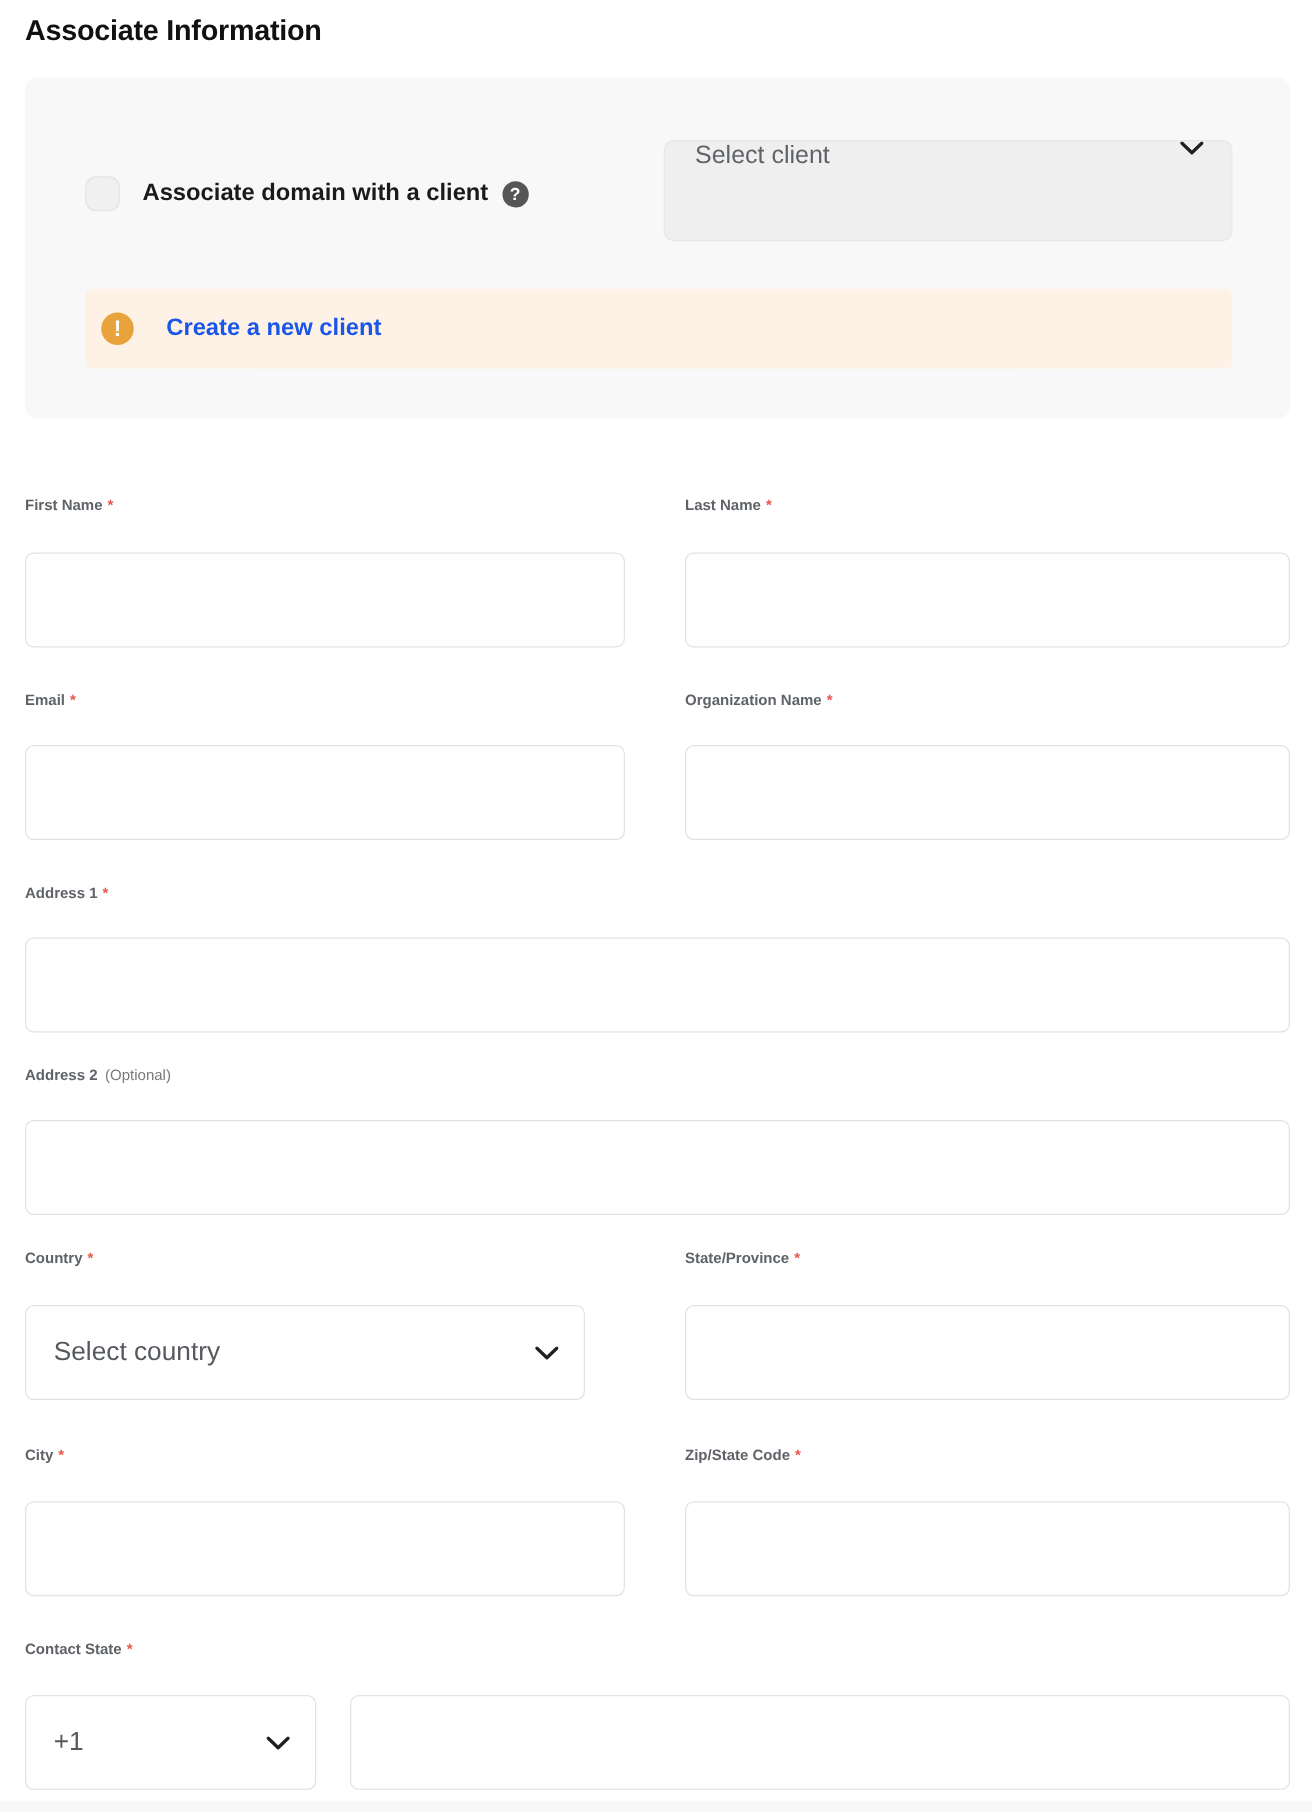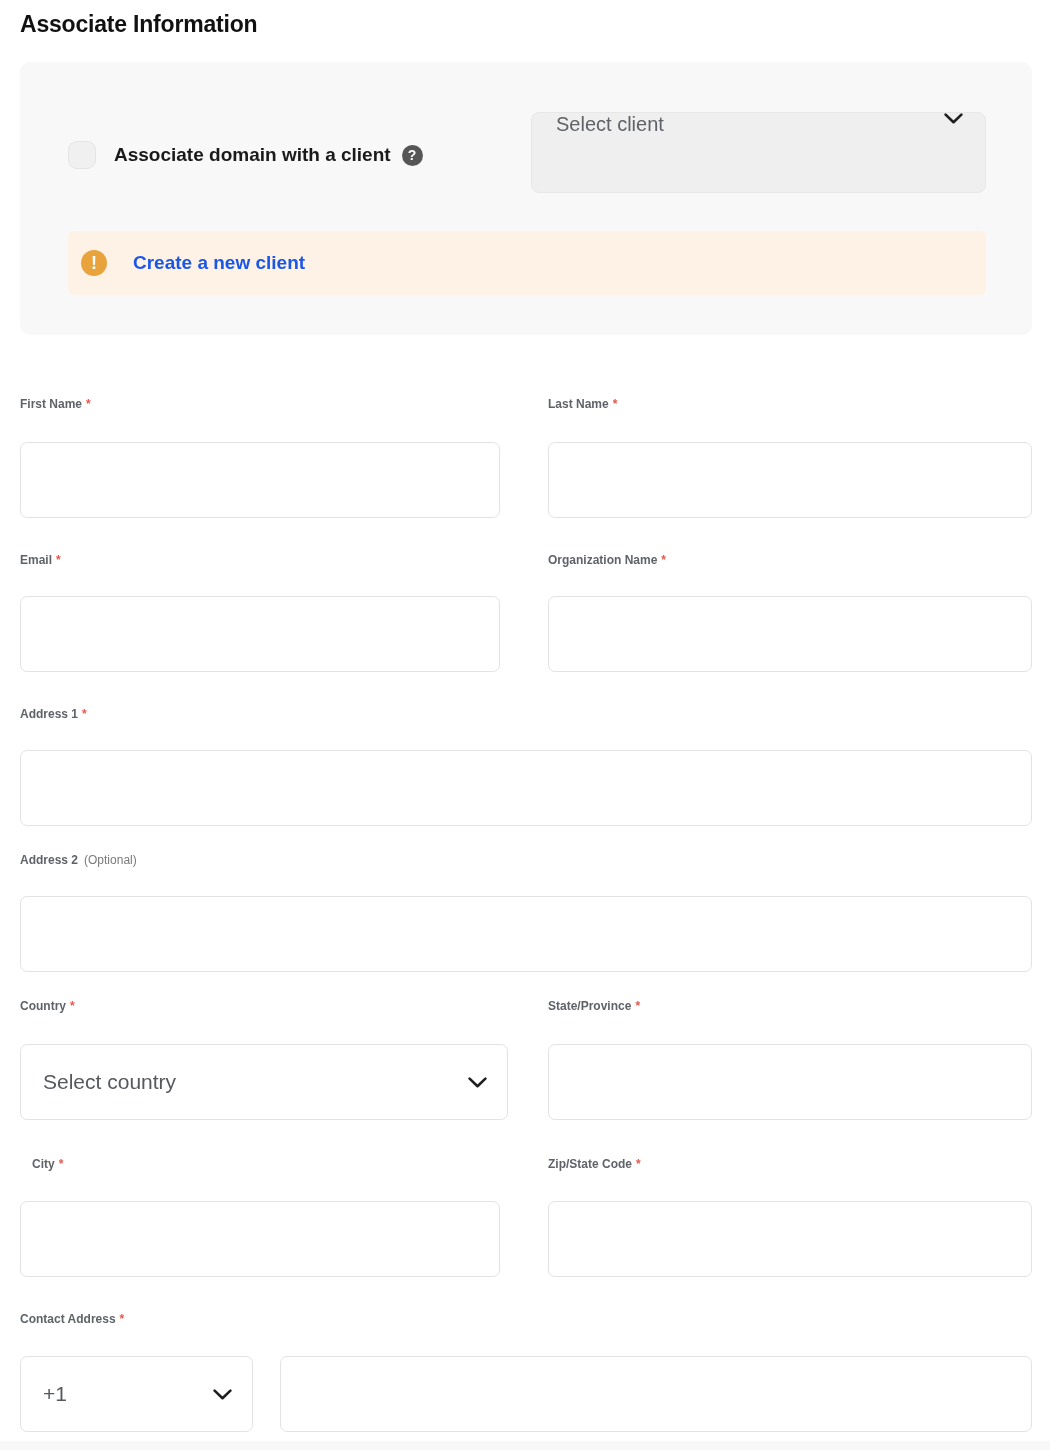"Select country" div.sel-box { width: 488px -> 448px }
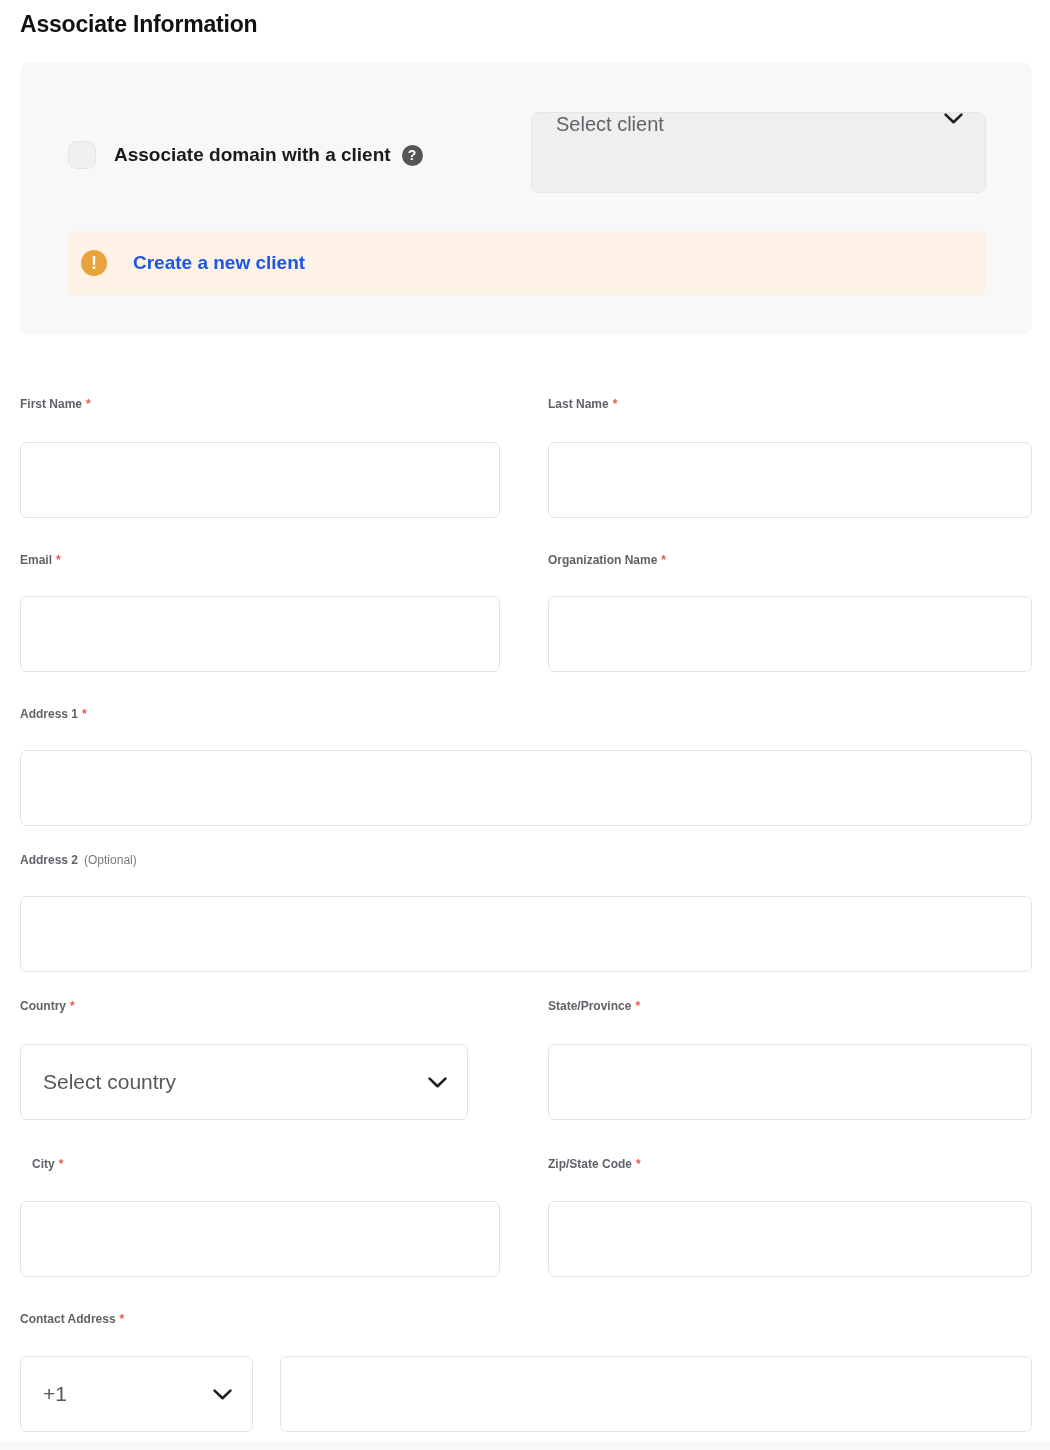"City *" div.field-label { left: 32px -> 20px }
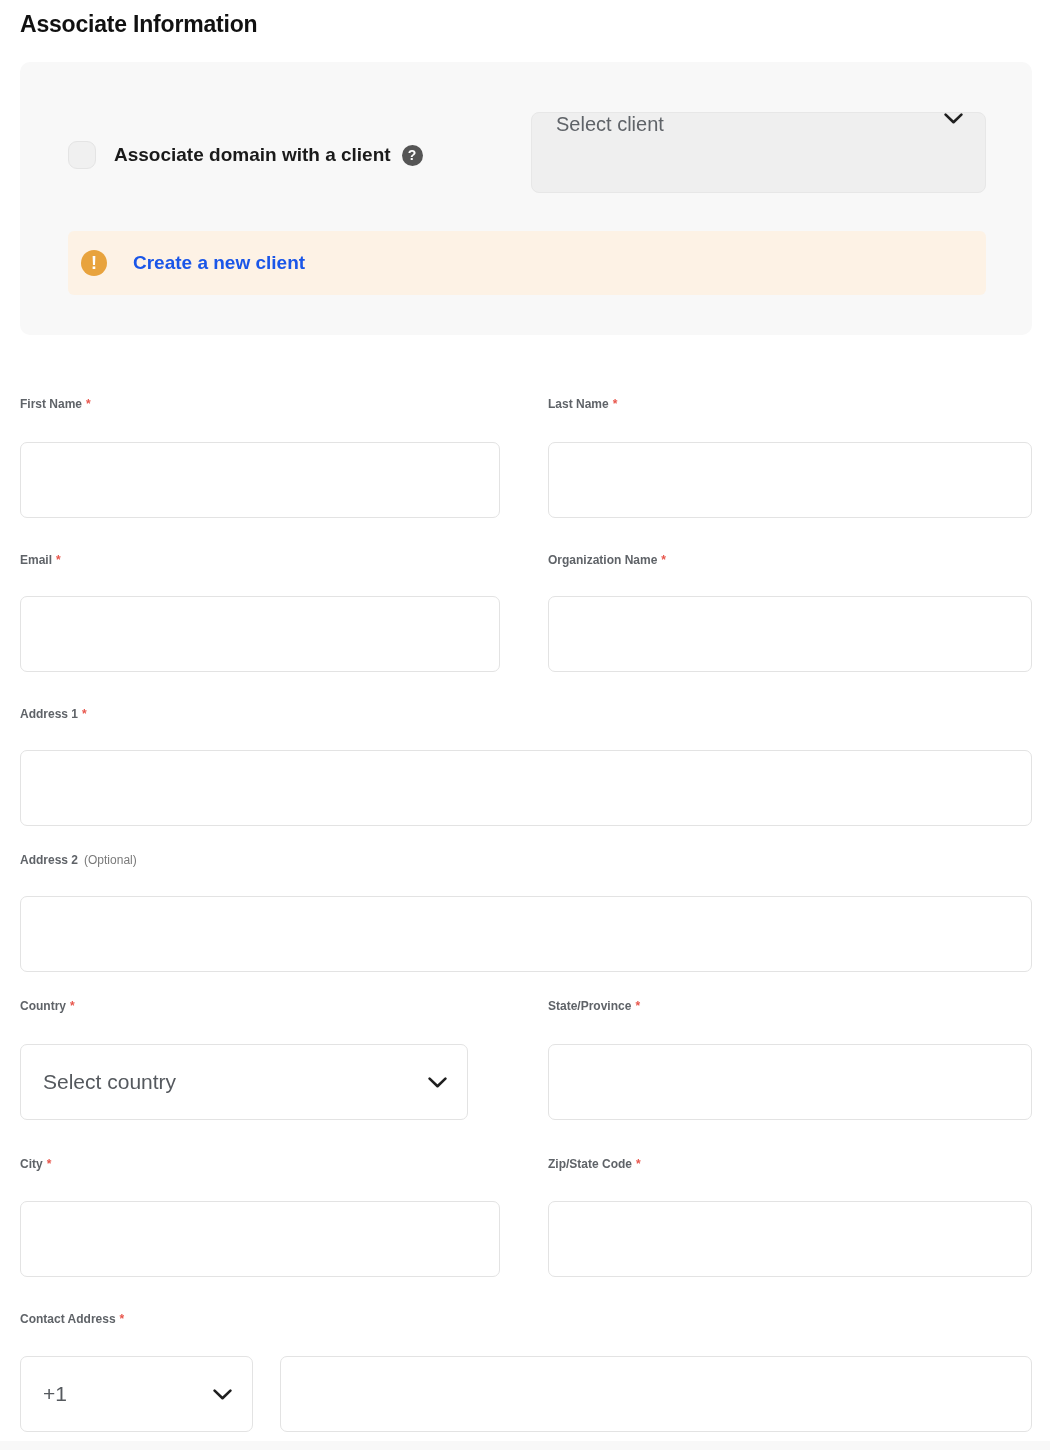"Contact Address" span { text: Address -> State }
